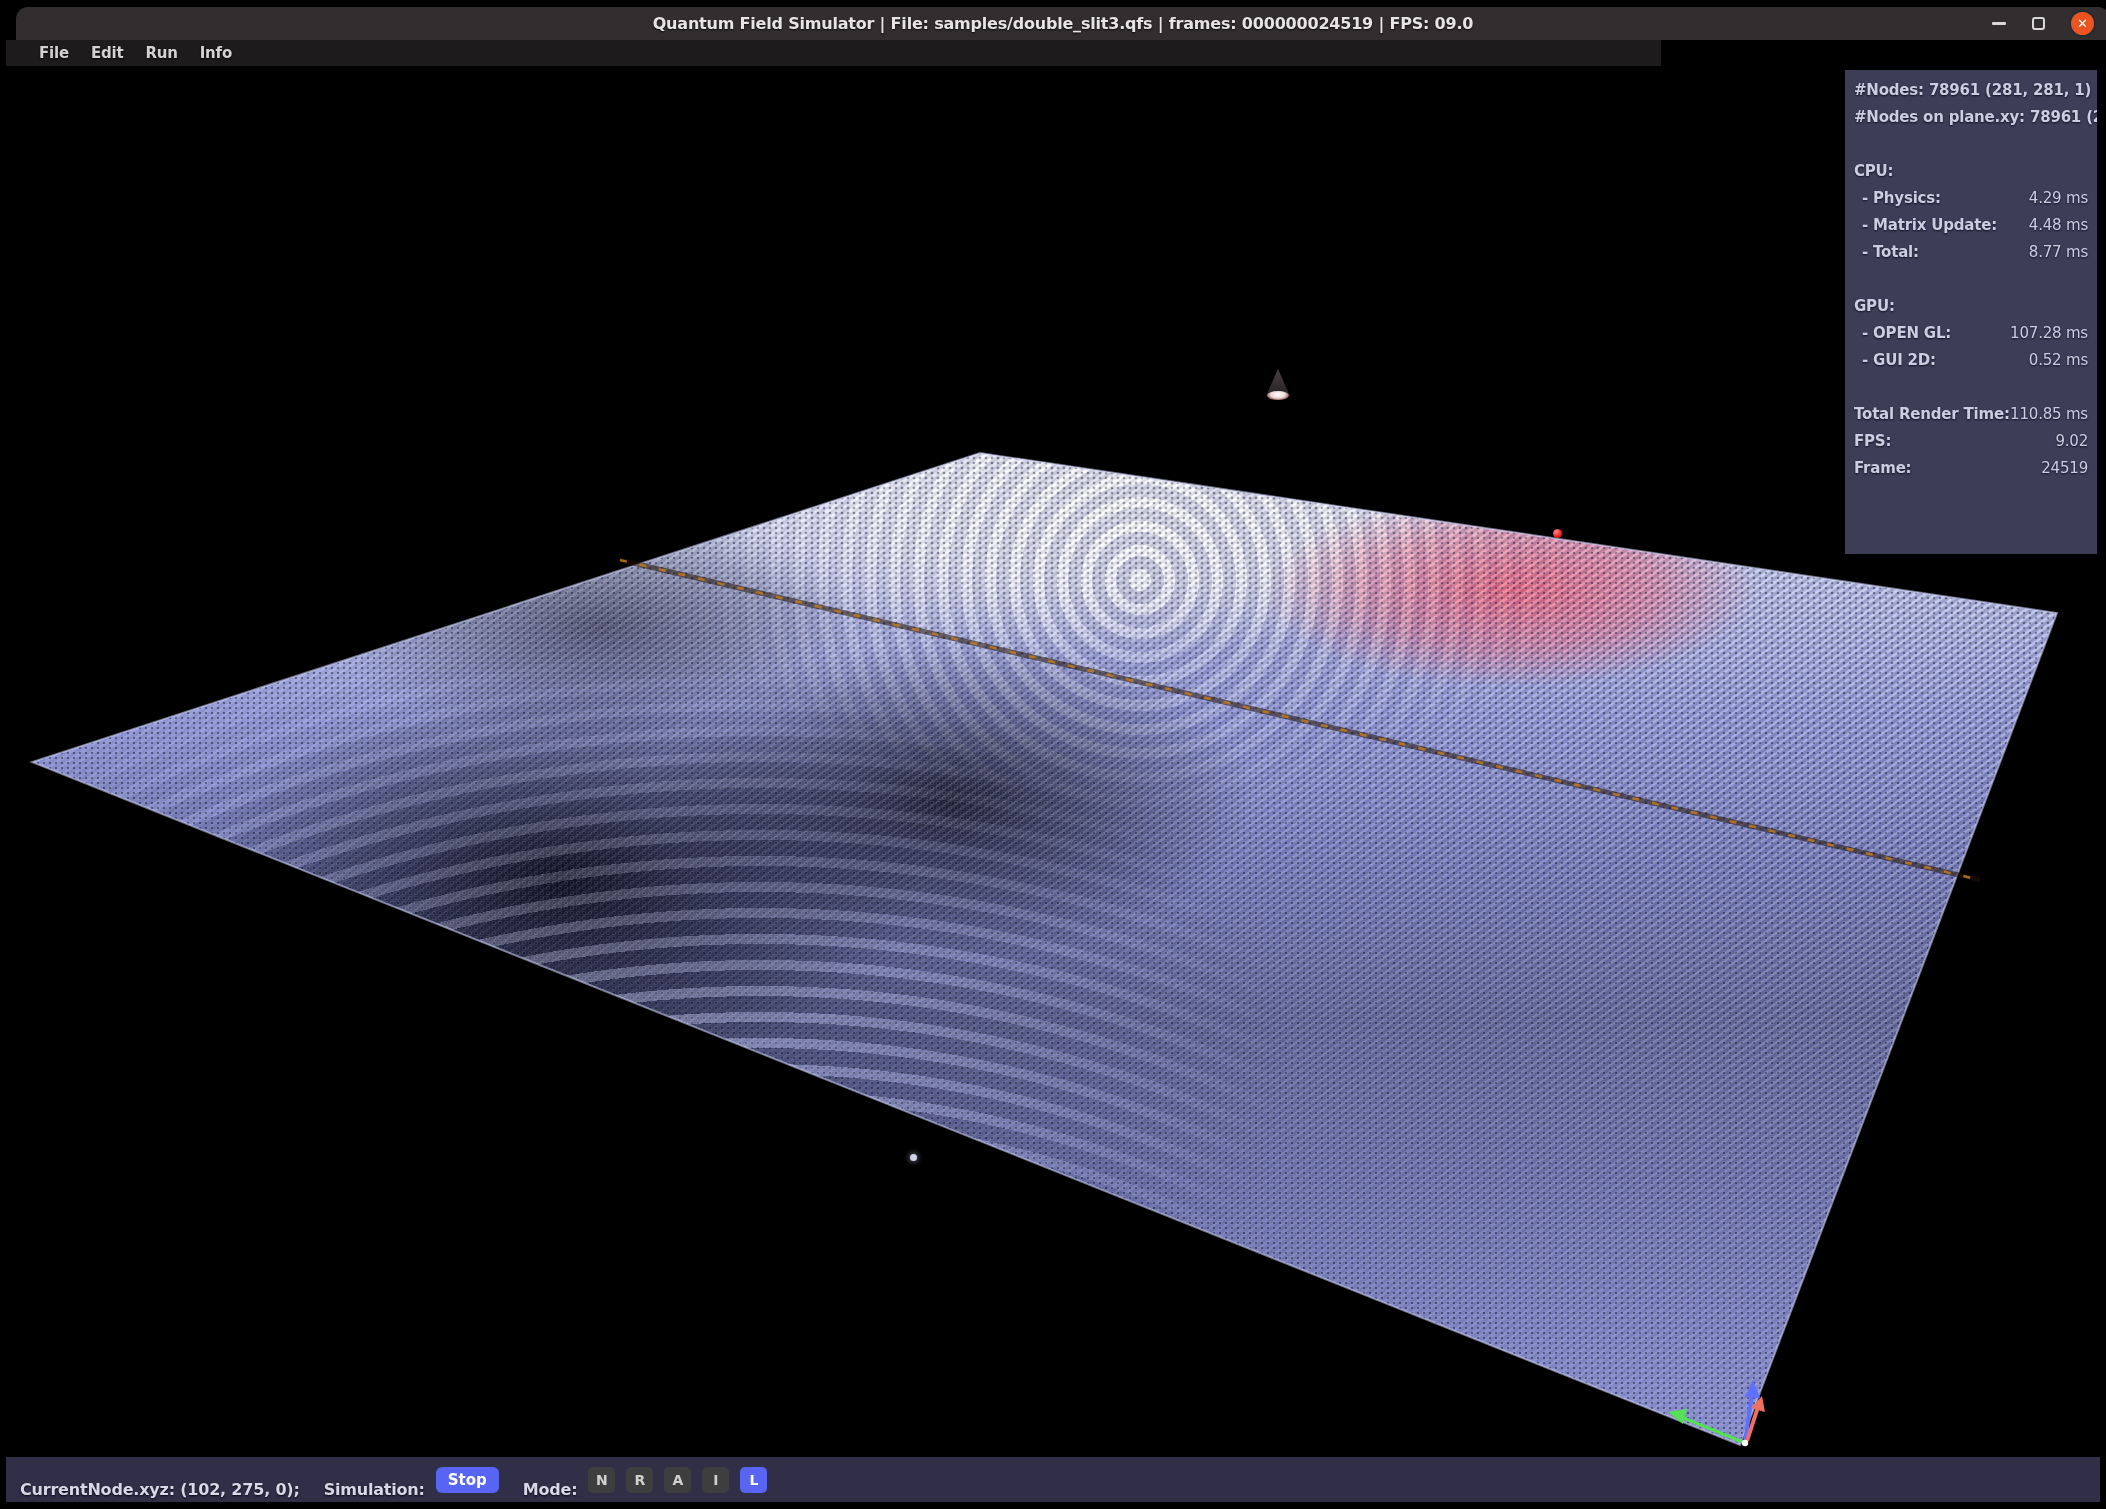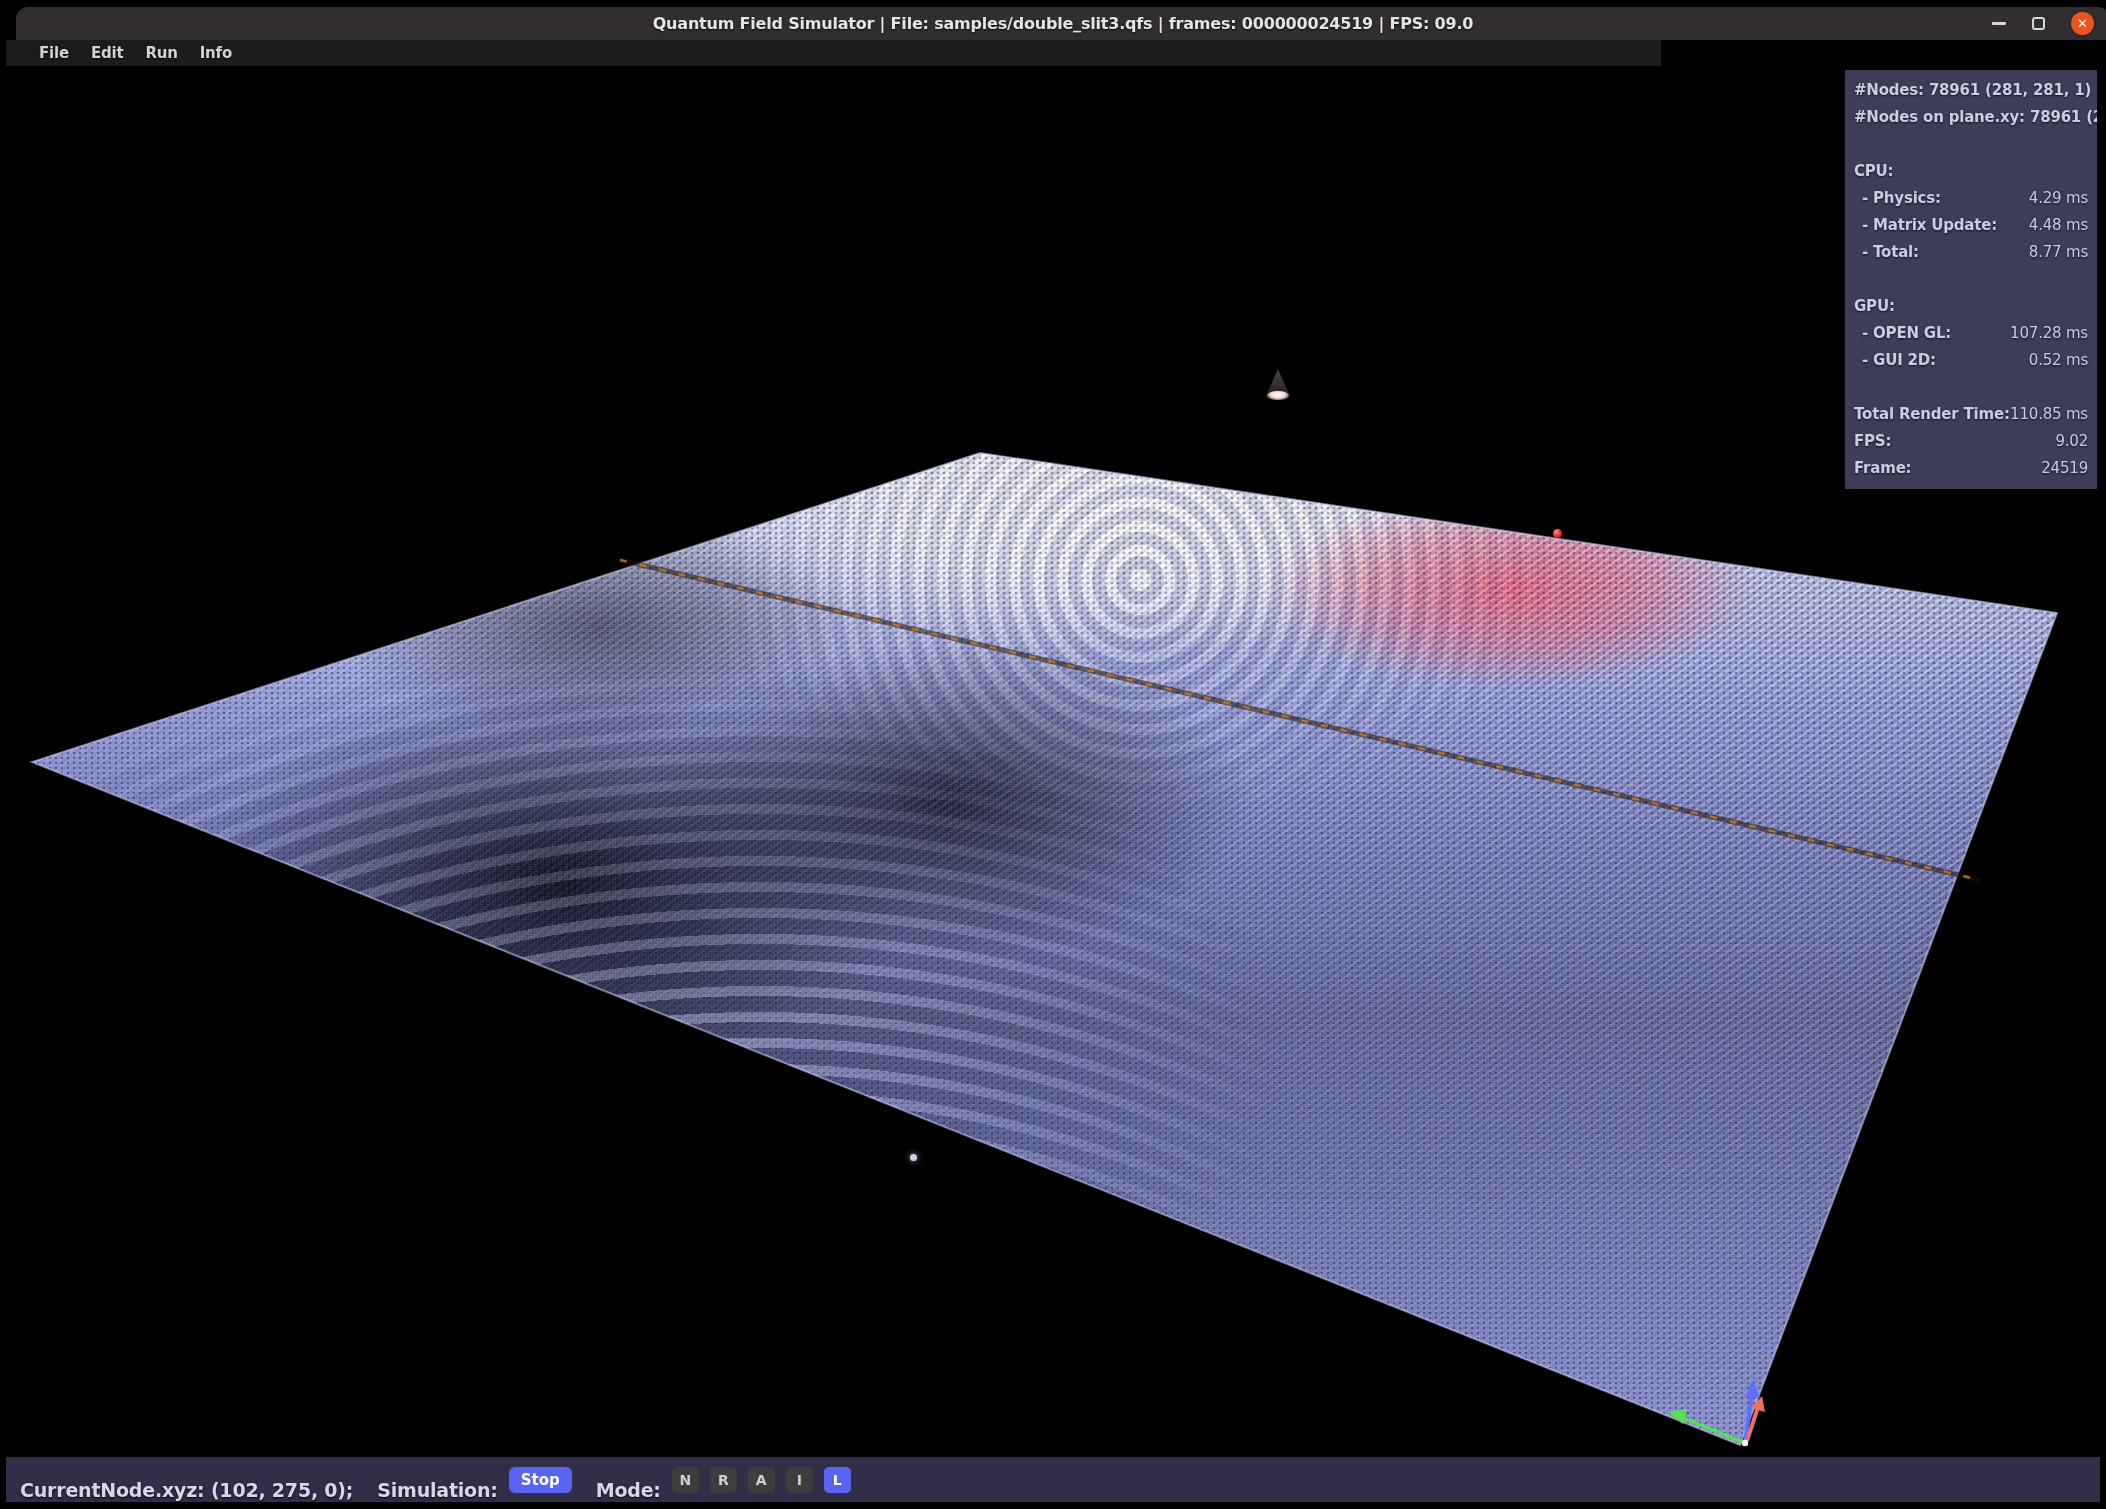"#Nodes: 78961 (281, 281, 1)" .stats-panel { height: 419px -> 484px }
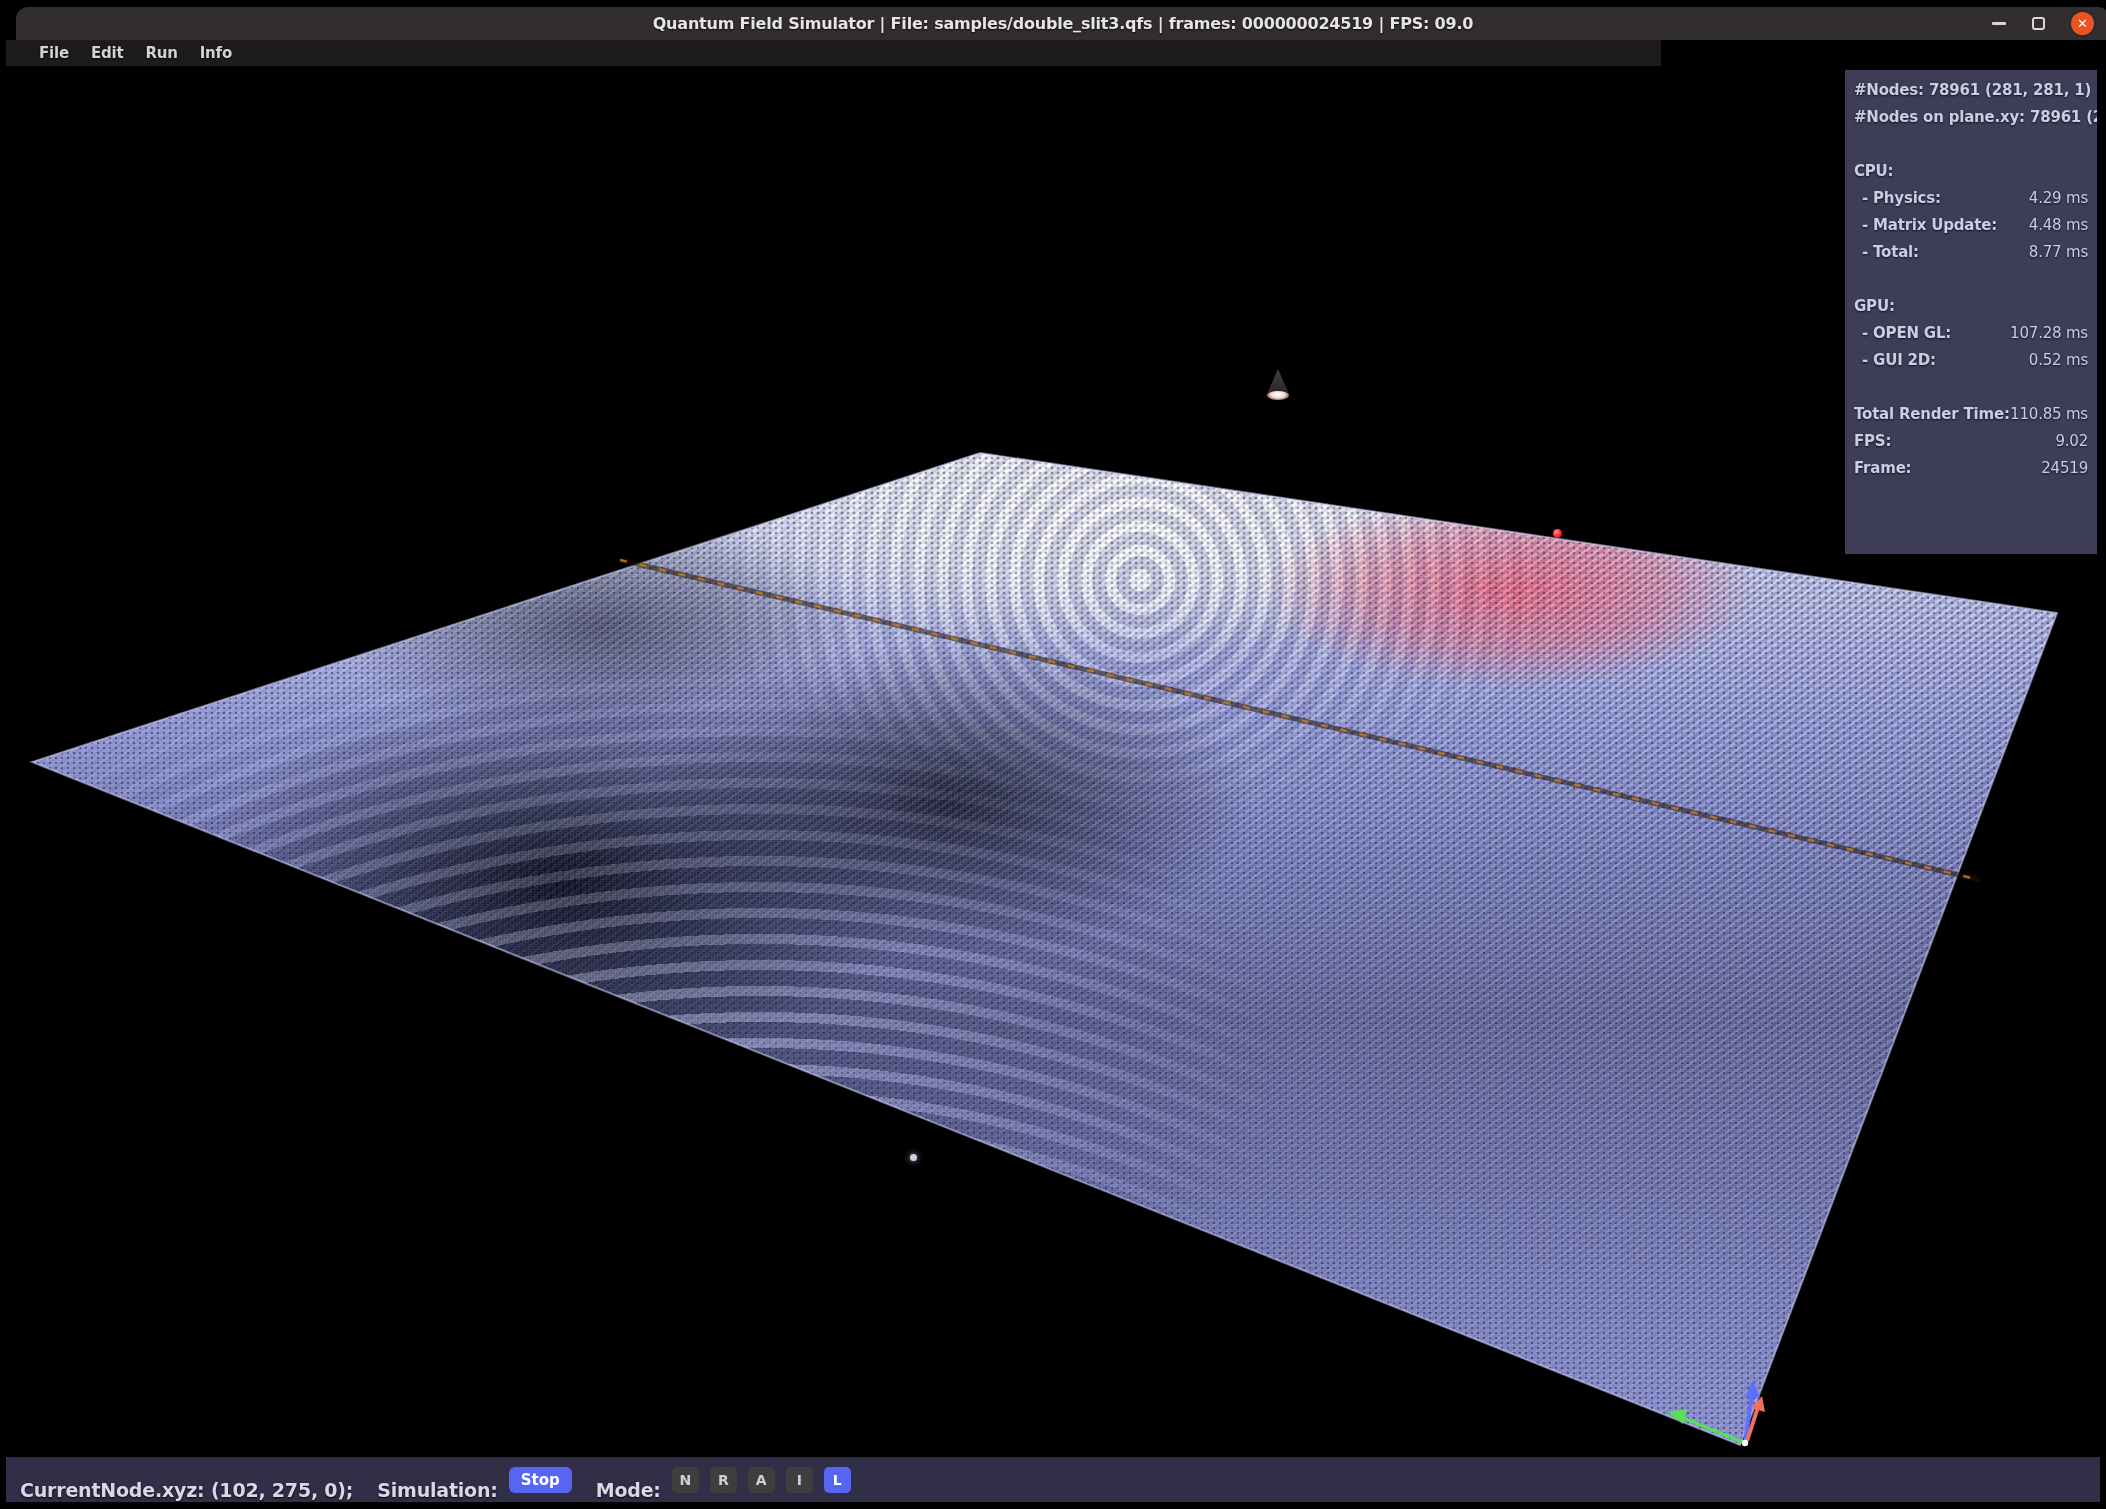"CurrentNode.xyz: (102, 275, 0);" .sb-text { font-size: 19px -> 16px }
